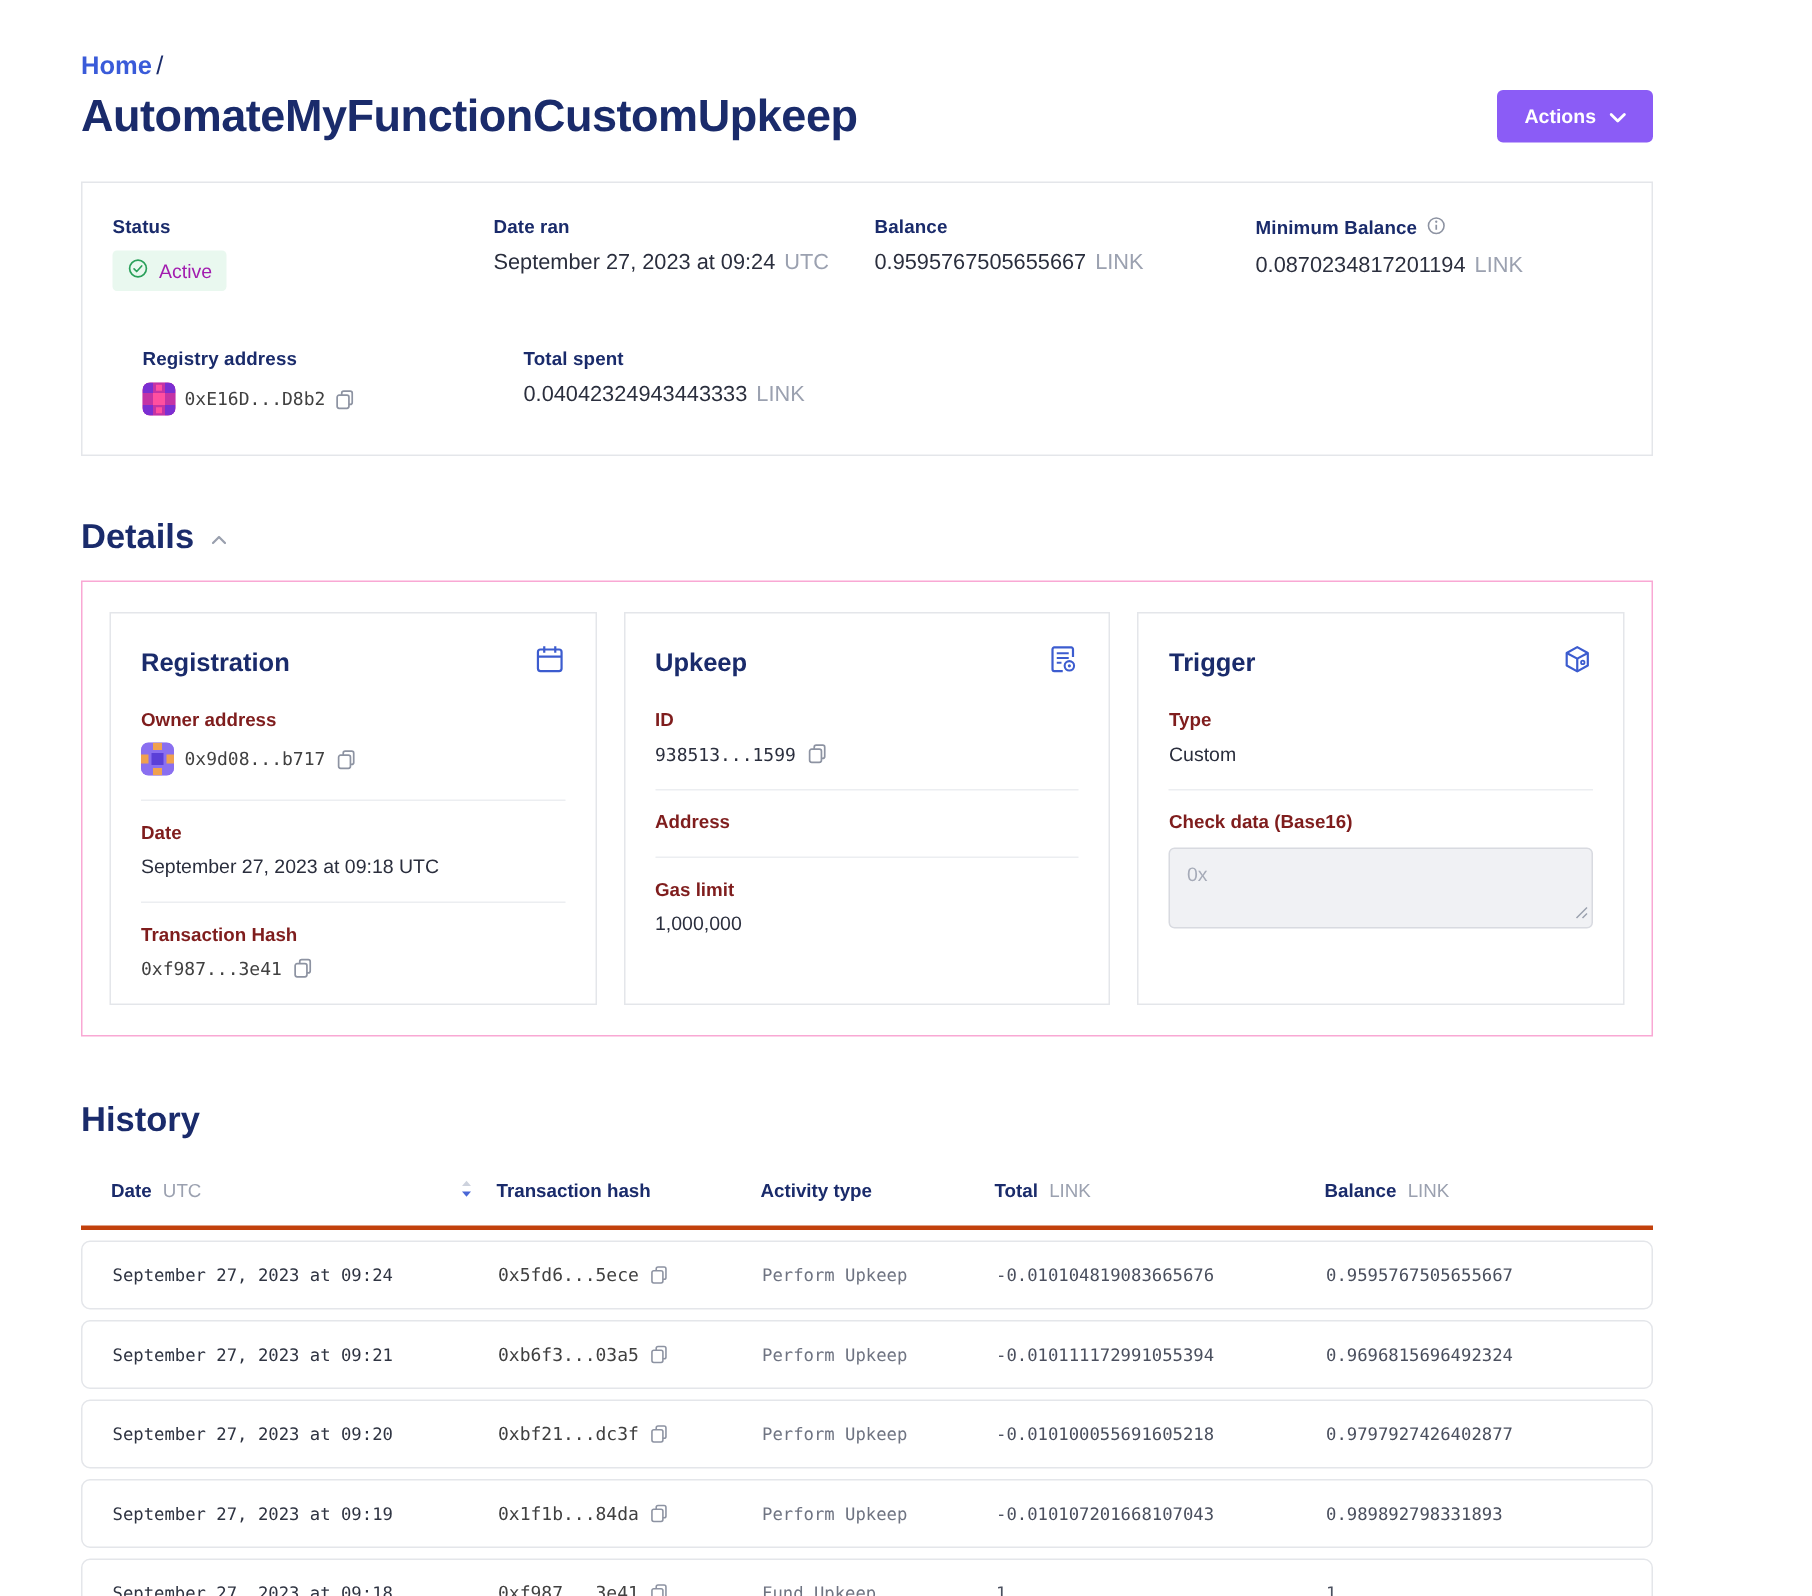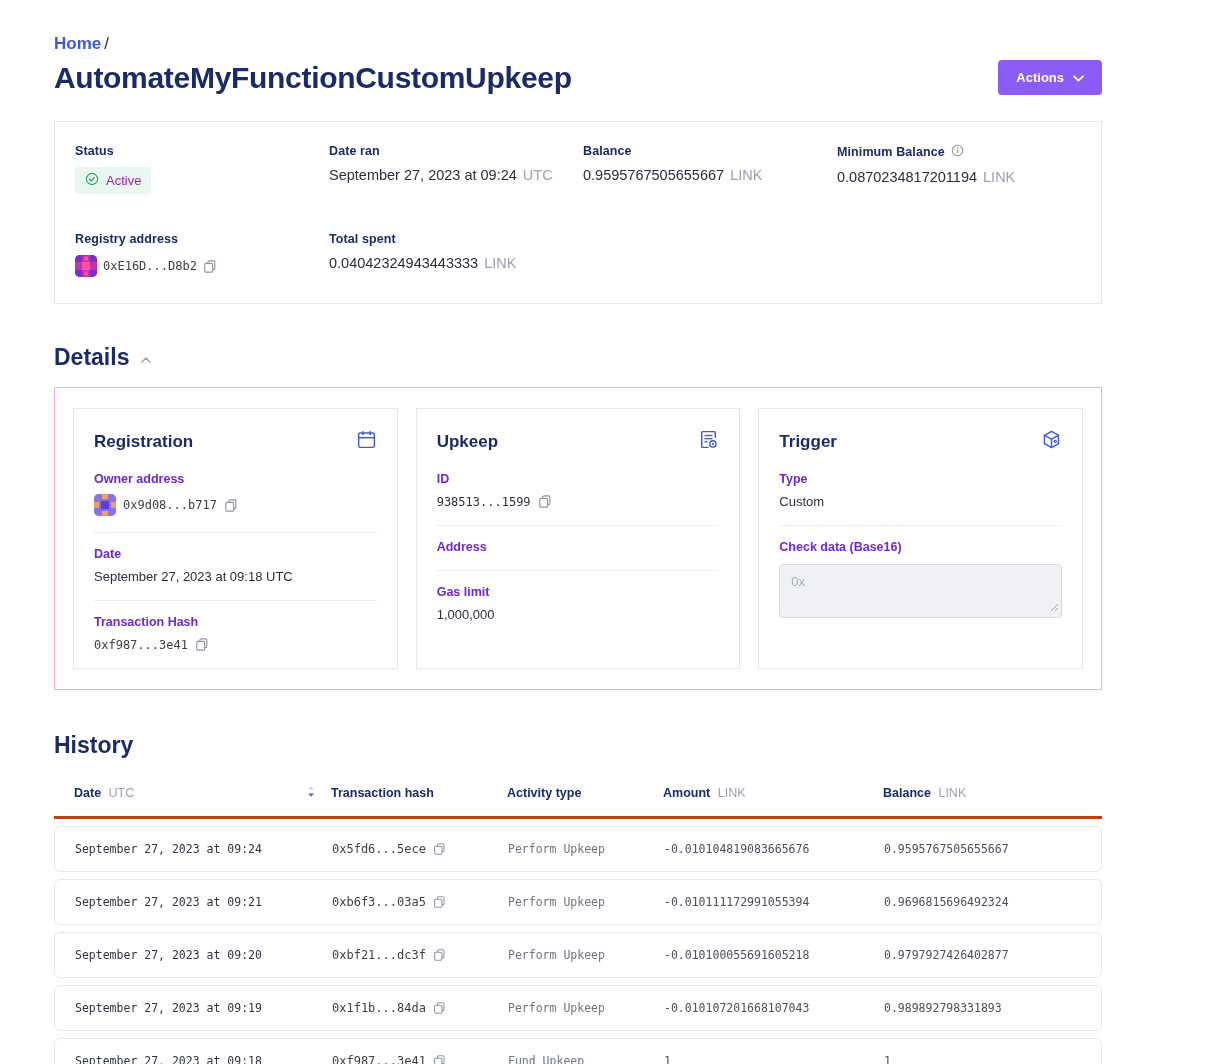"Registry address" .summary-grid + .summary-grid { margin-left: none -> 20px }
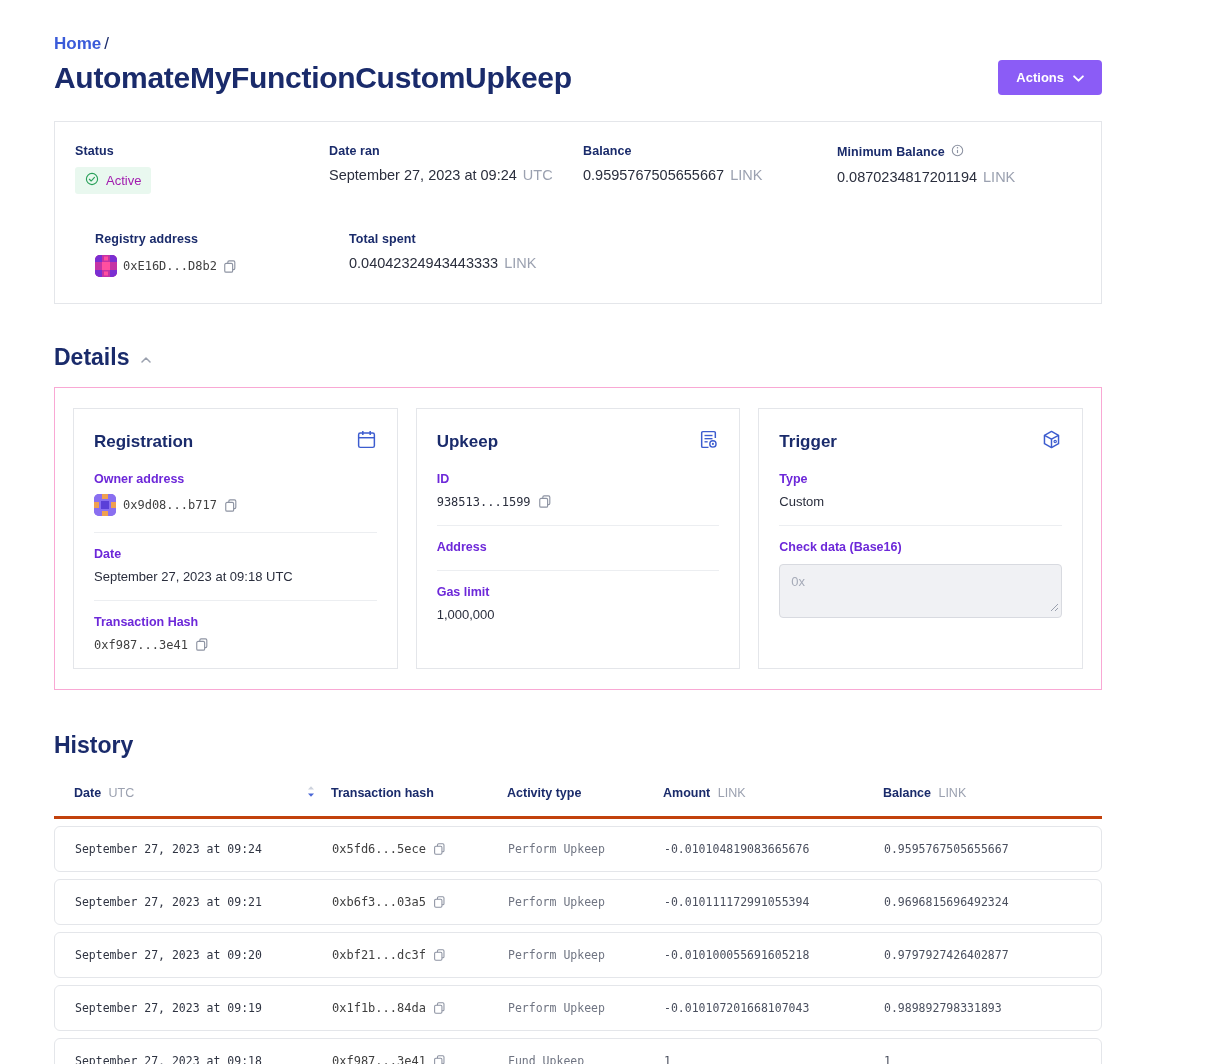"Owner address" .detail-label { color: #6d28d9 -> #7f1d1d }
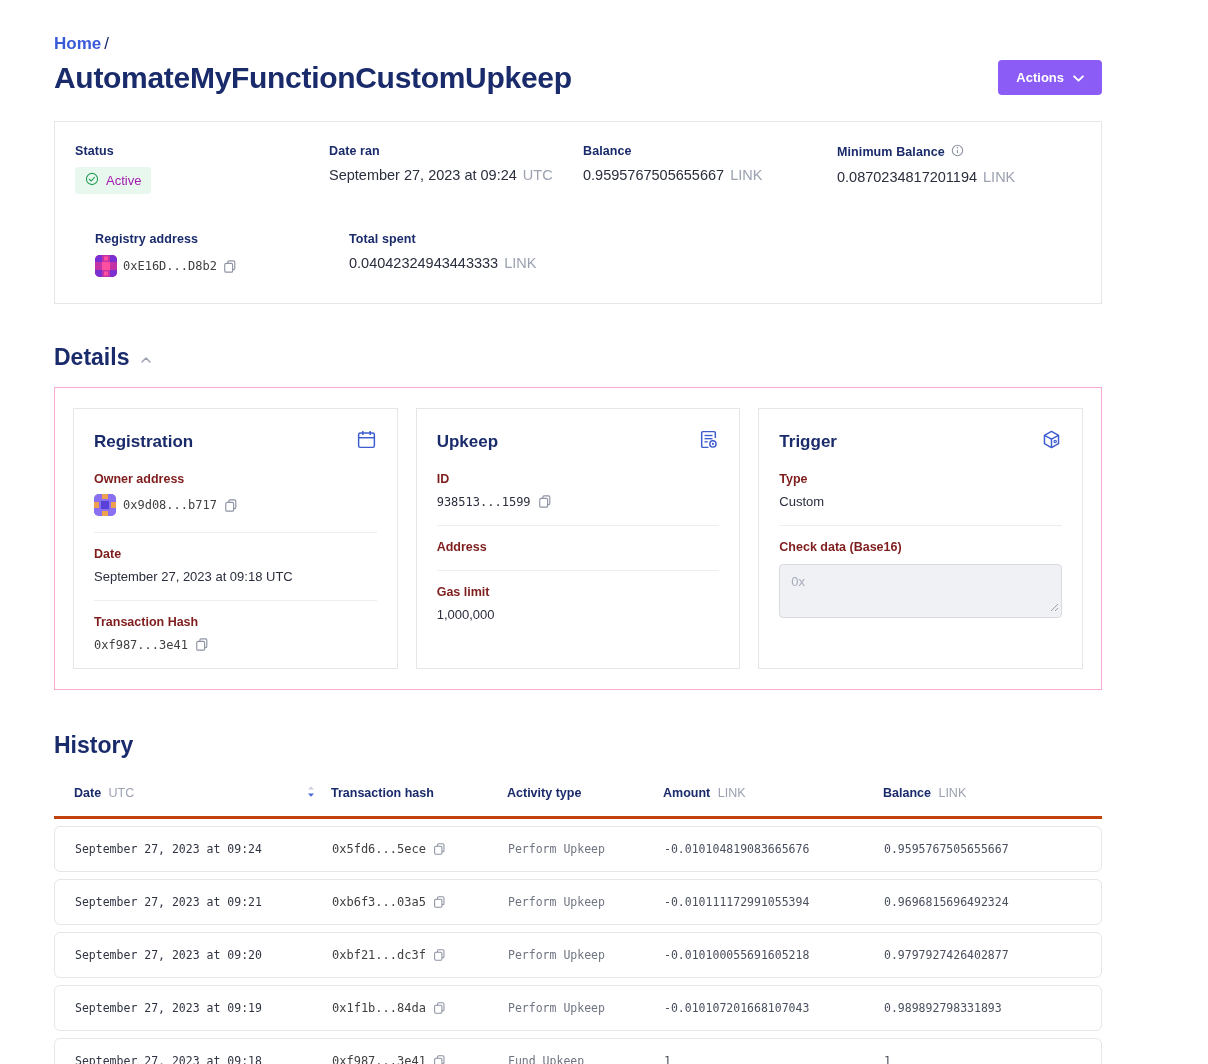"Amount" span { text: Amount -> Total }
